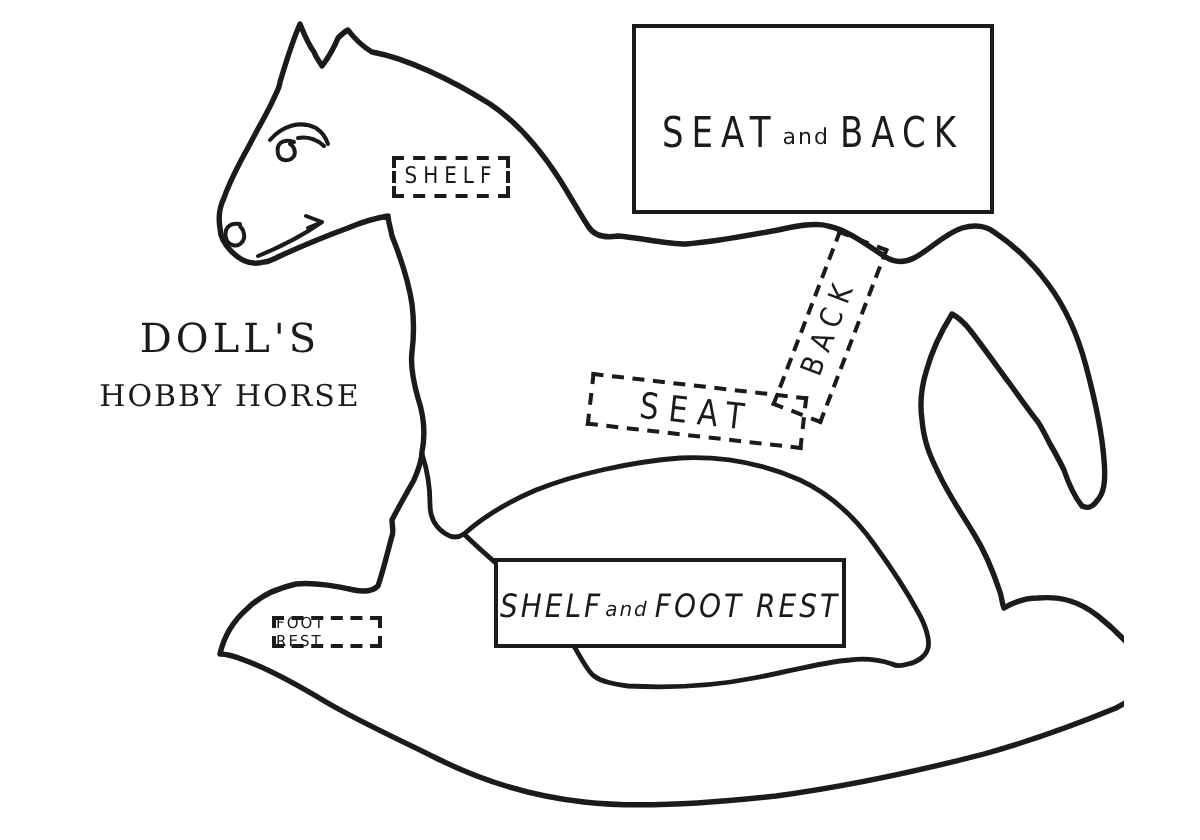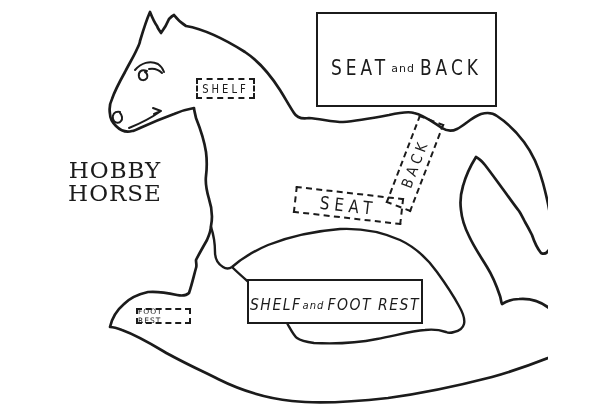"SEAT" #stage { padding-left: none -> 14px }
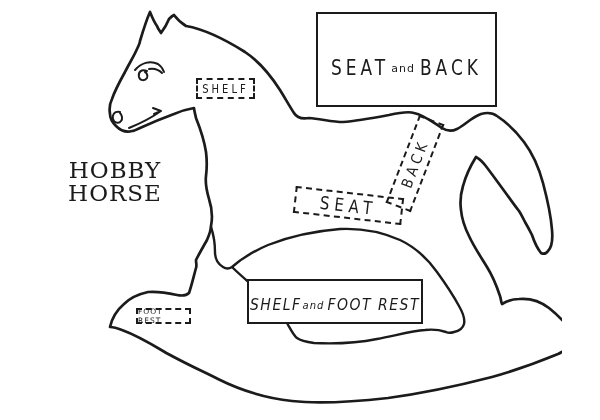"DOLL'S" span.t1 { html: none -> <span>DOLL'S</span> }
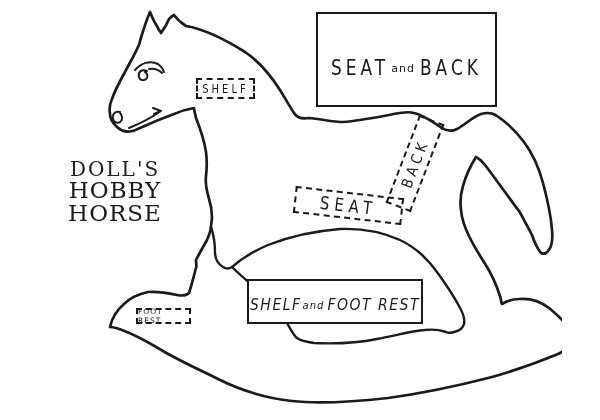"HOBBY HORSE" #title .t2 { font-size: 23px -> 15px; margin-top: 0 -> 12px }
